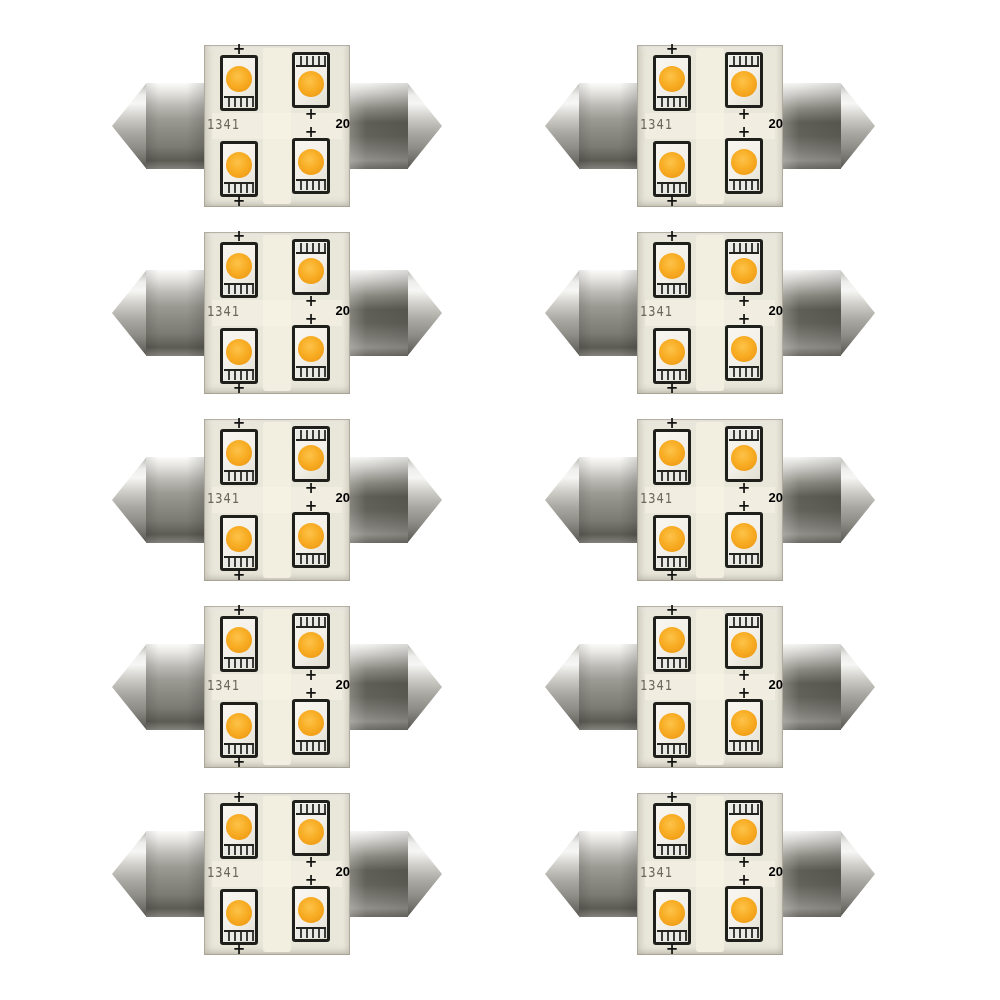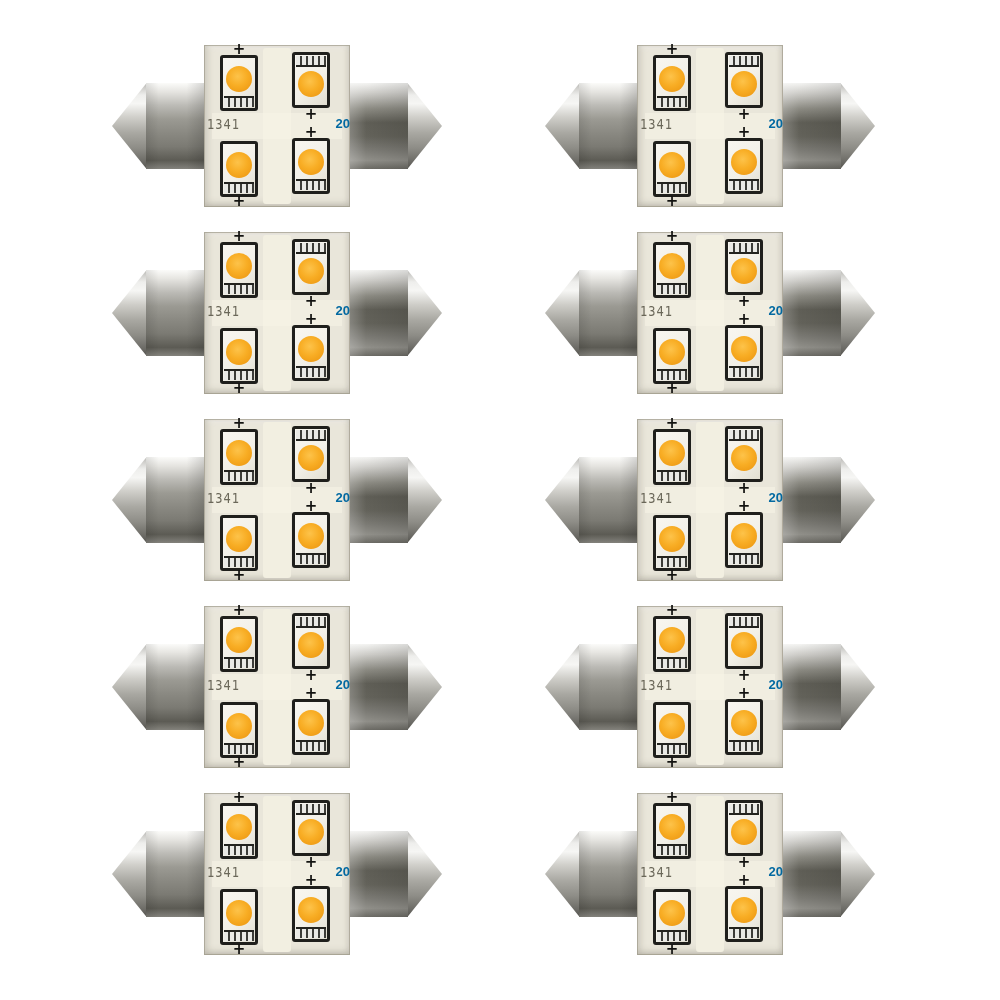"20" .mark-right { color: #0369a1 -> #000000 }
